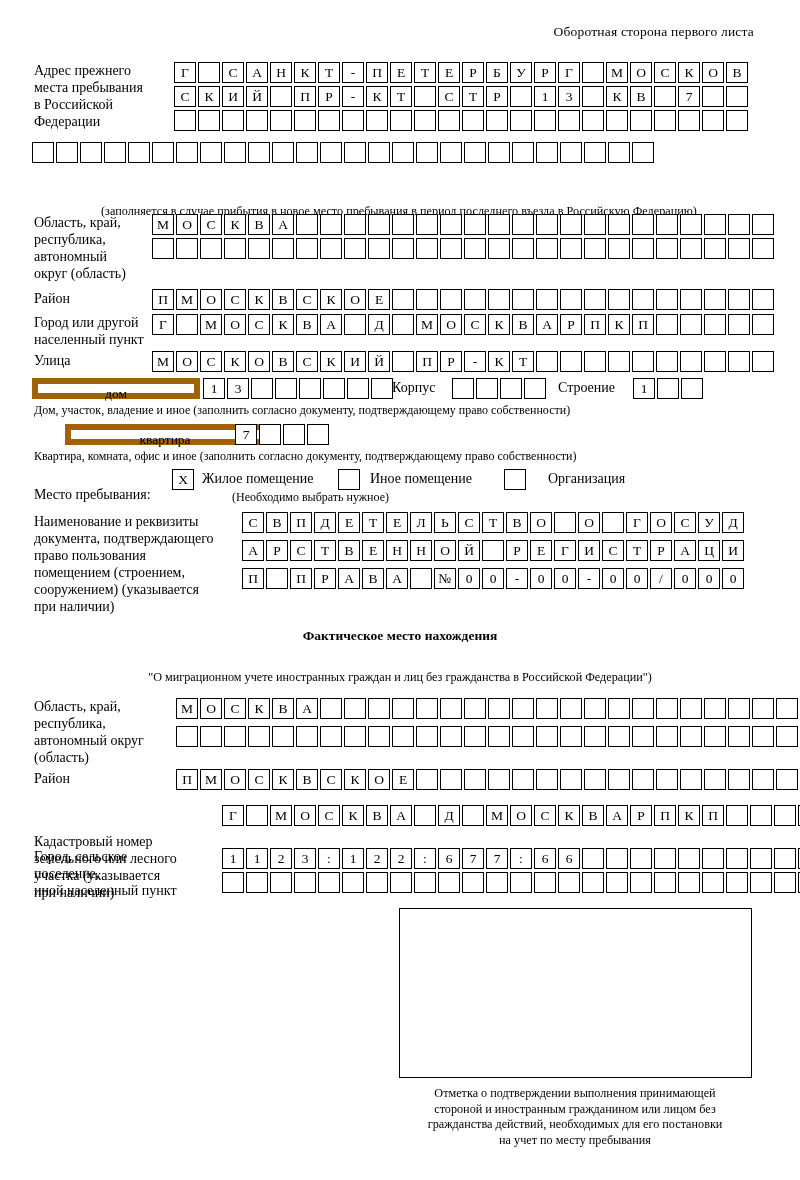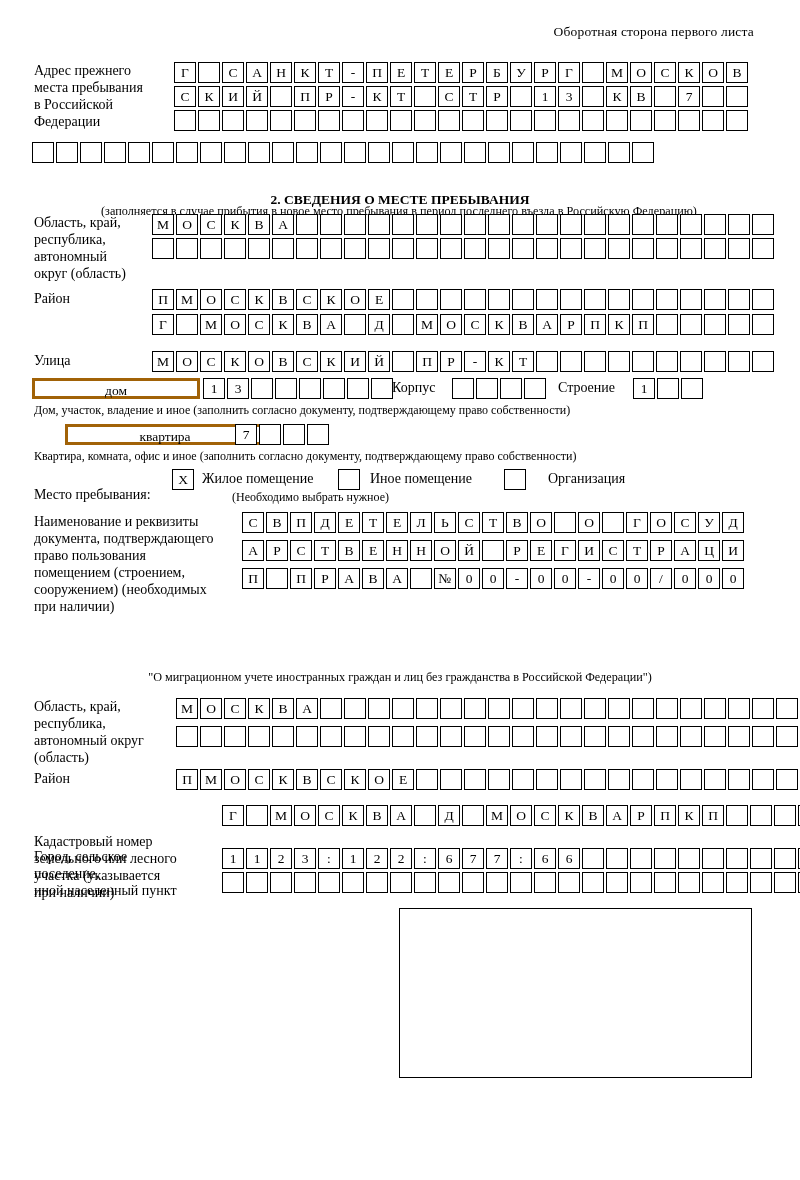"2. СВЕДЕНИЯ О МЕСТЕ ПРЕБЫВАНИЯ" div.abs { html: <div>2. СВЕДЕНИЯ О МЕСТЕ ПРЕБЫВАНИЯ</div> -> none }
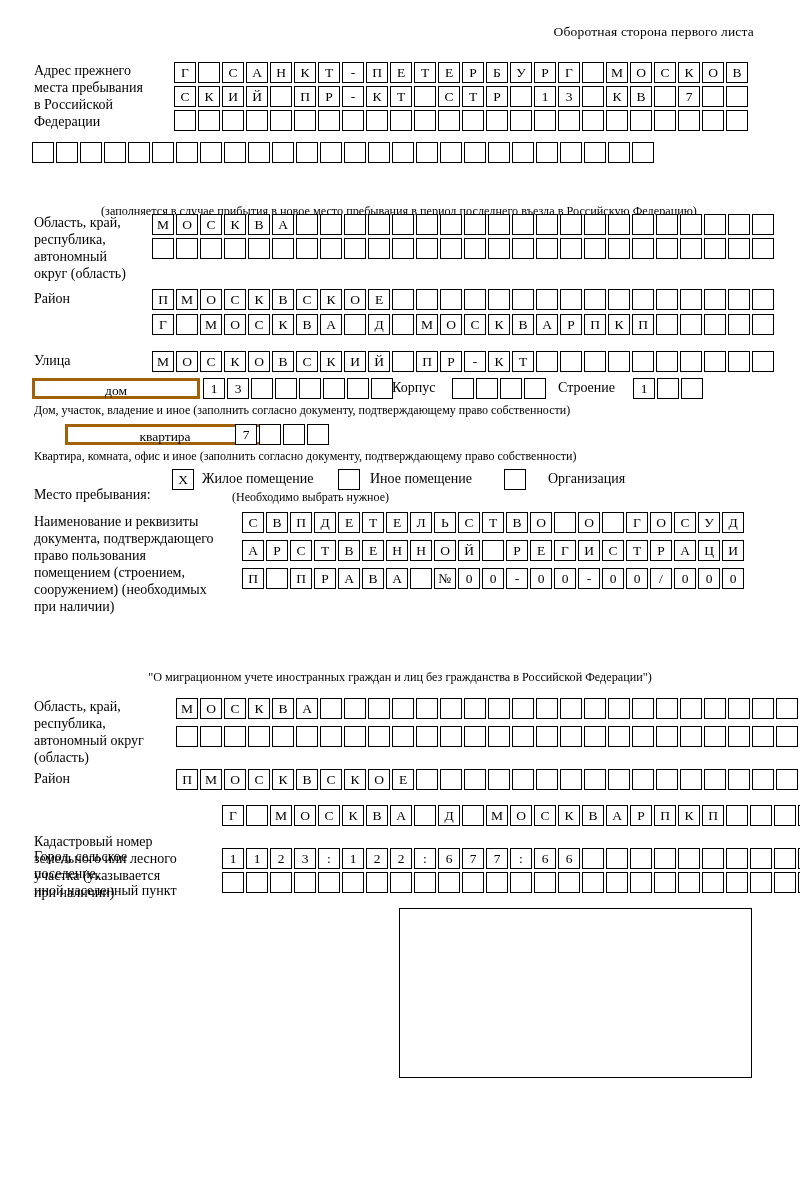"Город или другой" div.abs { html: none -> <div>Город или другой населенный пункт</div> }
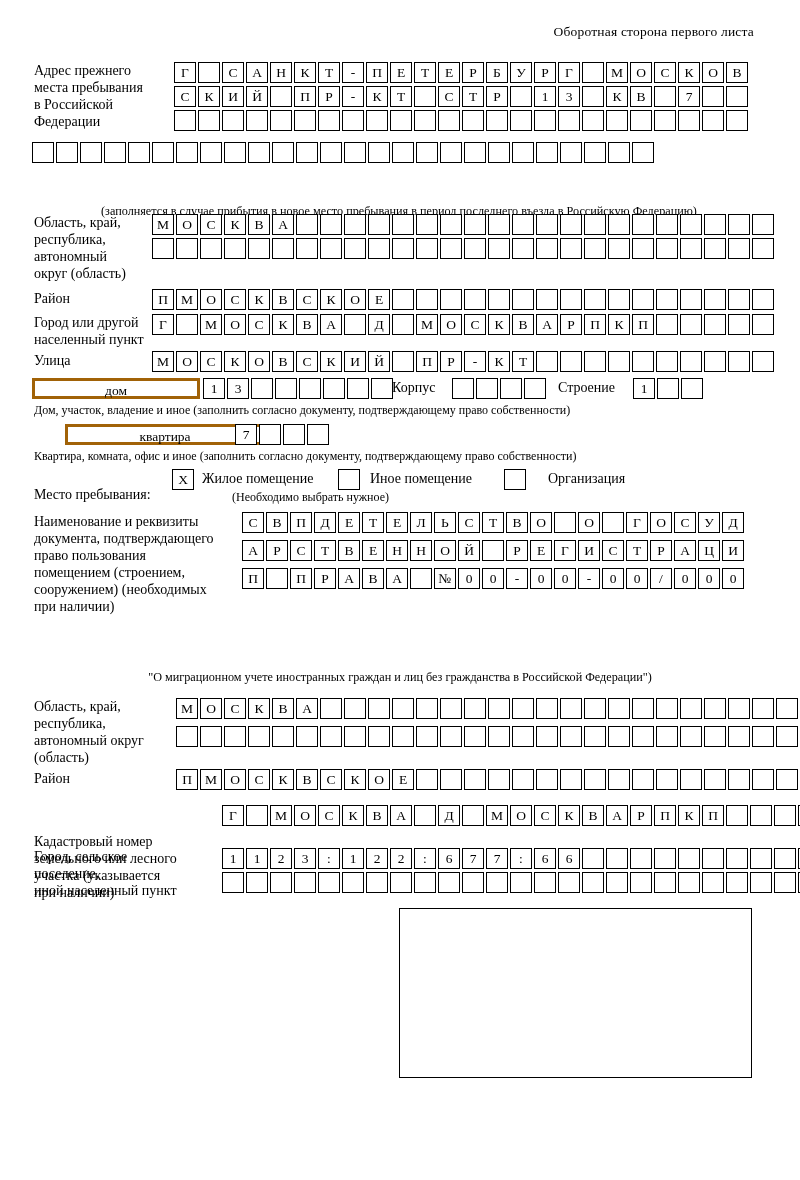"дом" .wide-field { border: 3px solid #a16207 -> 6px solid #a16207 }
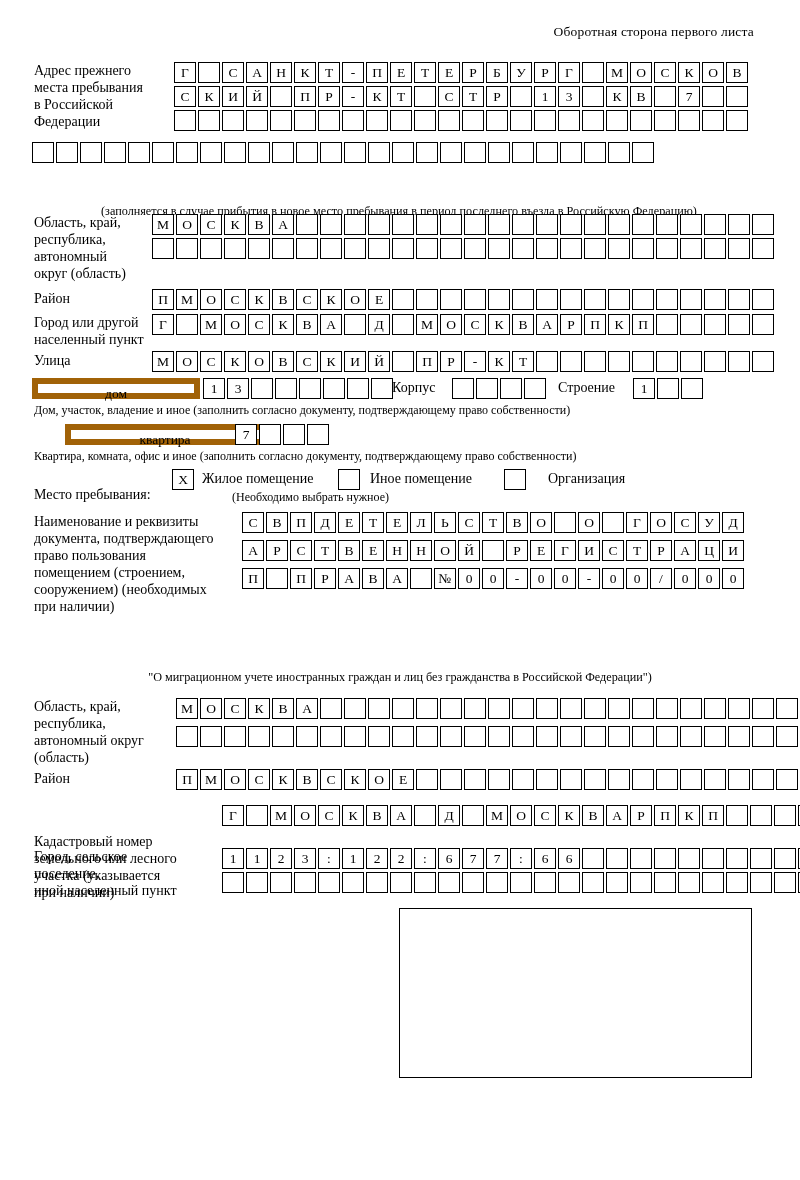"Наименование и реквизиты" div.abs { text: необходимых -> указывается }
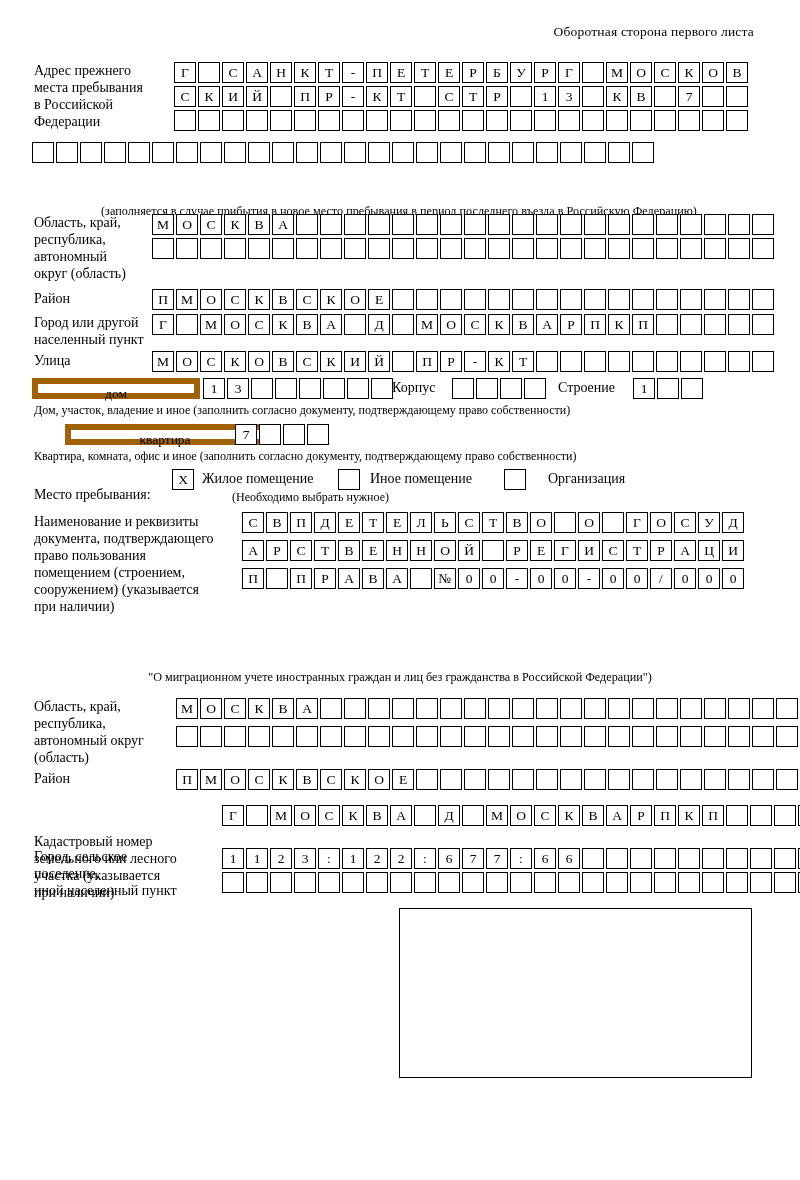"Фактическое место нахождения" div.abs { html: none -> <div>Фактическое место нахождения</div> }
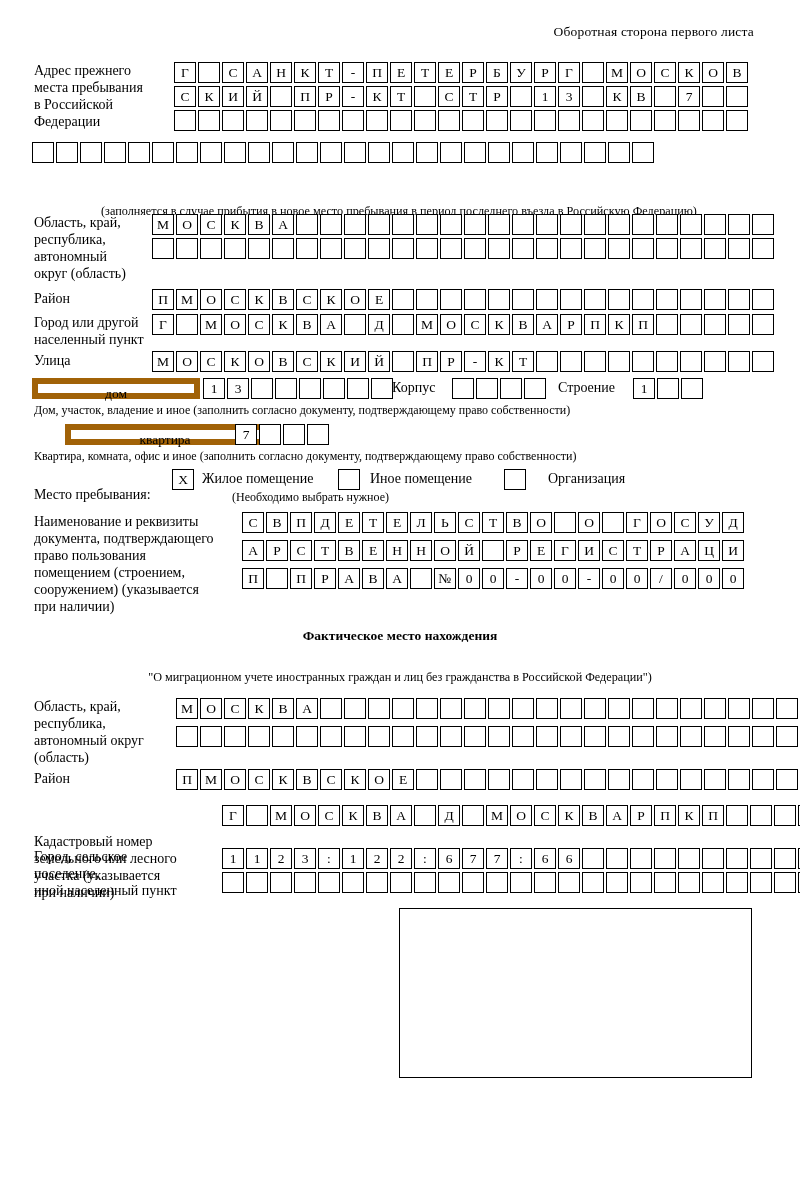"Отметка о подтверждении выполнения" div.abs { html: none -> <div> <div>Отметка о подтверждении выполнения принимающей</div> <div>стороной и иностранным гражданином или лицом без</div> <div>гражданства действий, необходимых для его постановки</div> <div>на учет по месту пребывания</div> </div> }
